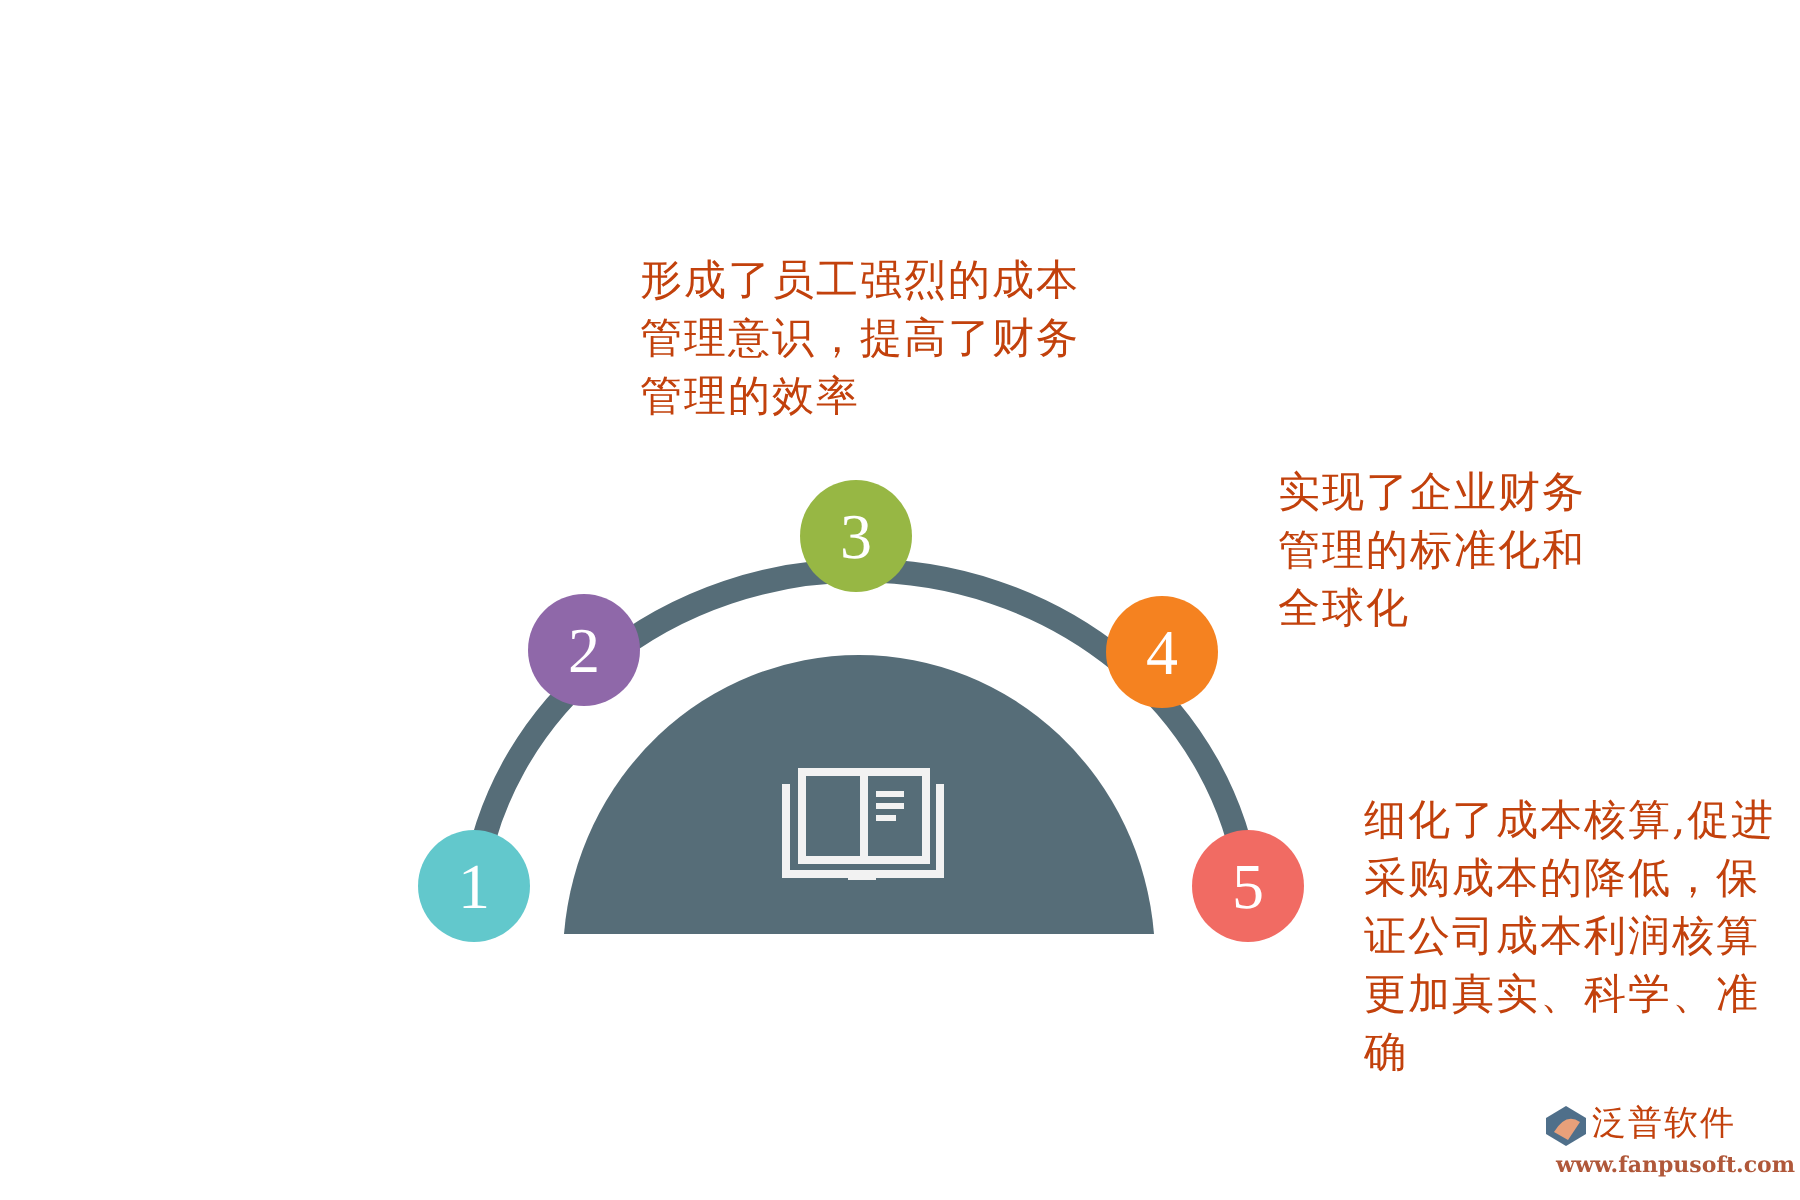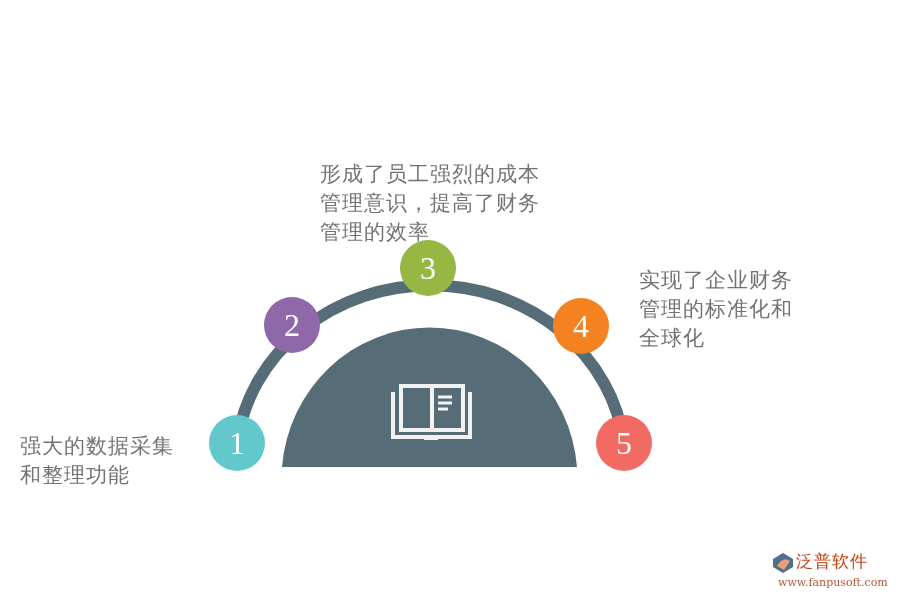"形成了员工强烈的成本" .txt { color: #737373 -> #c2410c; margin-top: 34px -> none }
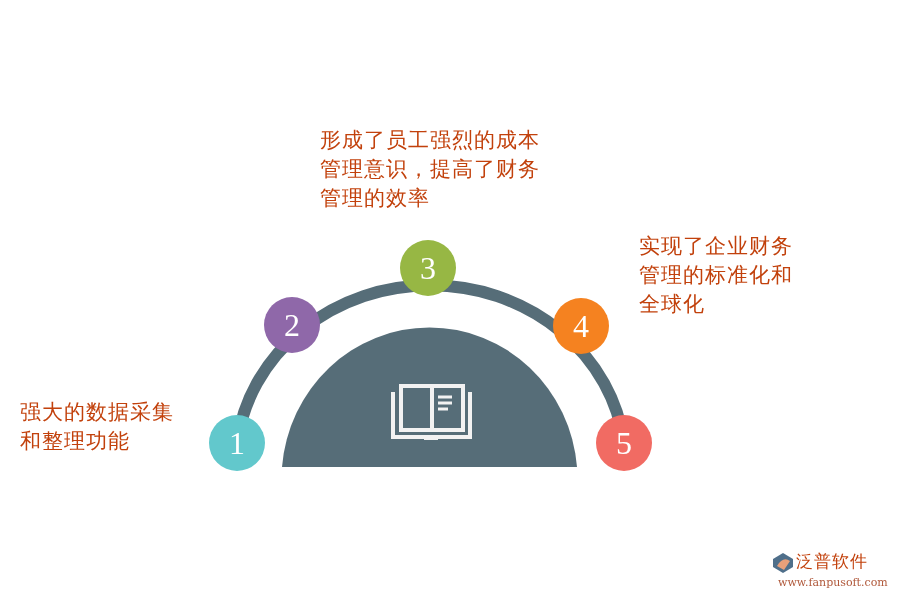"强大的数据采集" div.txt { html: <div>强大的数据采集 和整理功能</div> -> none }
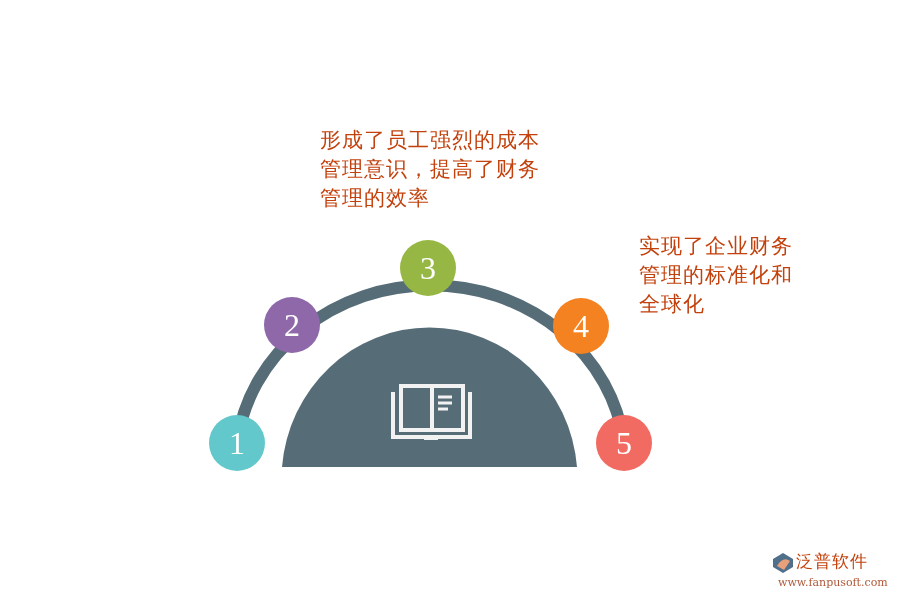"细化了成本核算,促进" div.txt { html: none -> <div>细化了成本核算,促进 采购成本的降低，保 证公司成本利润核算 更加真实、科学、准 确</div> }
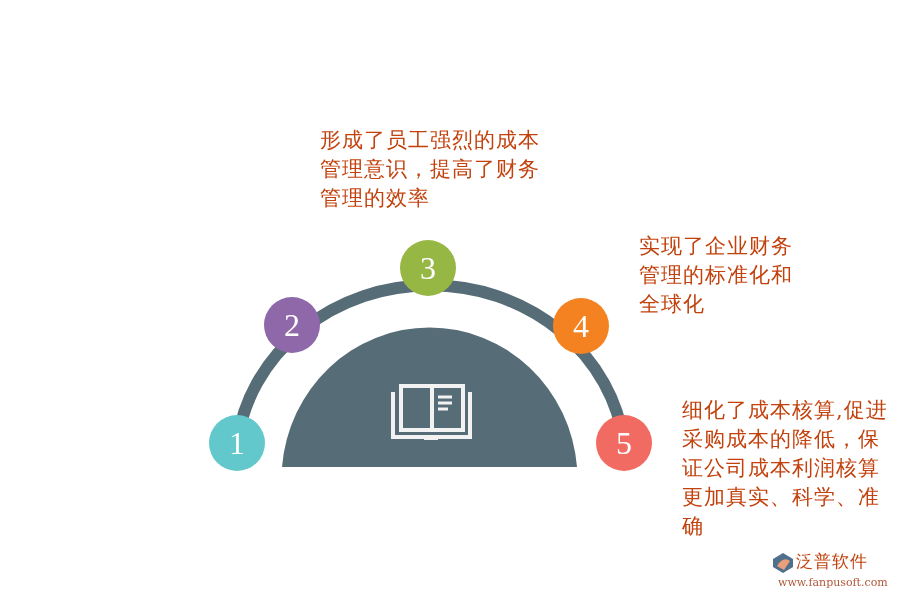"www.fanpusoft.com" .logo-url { font-weight: none -> bold }
